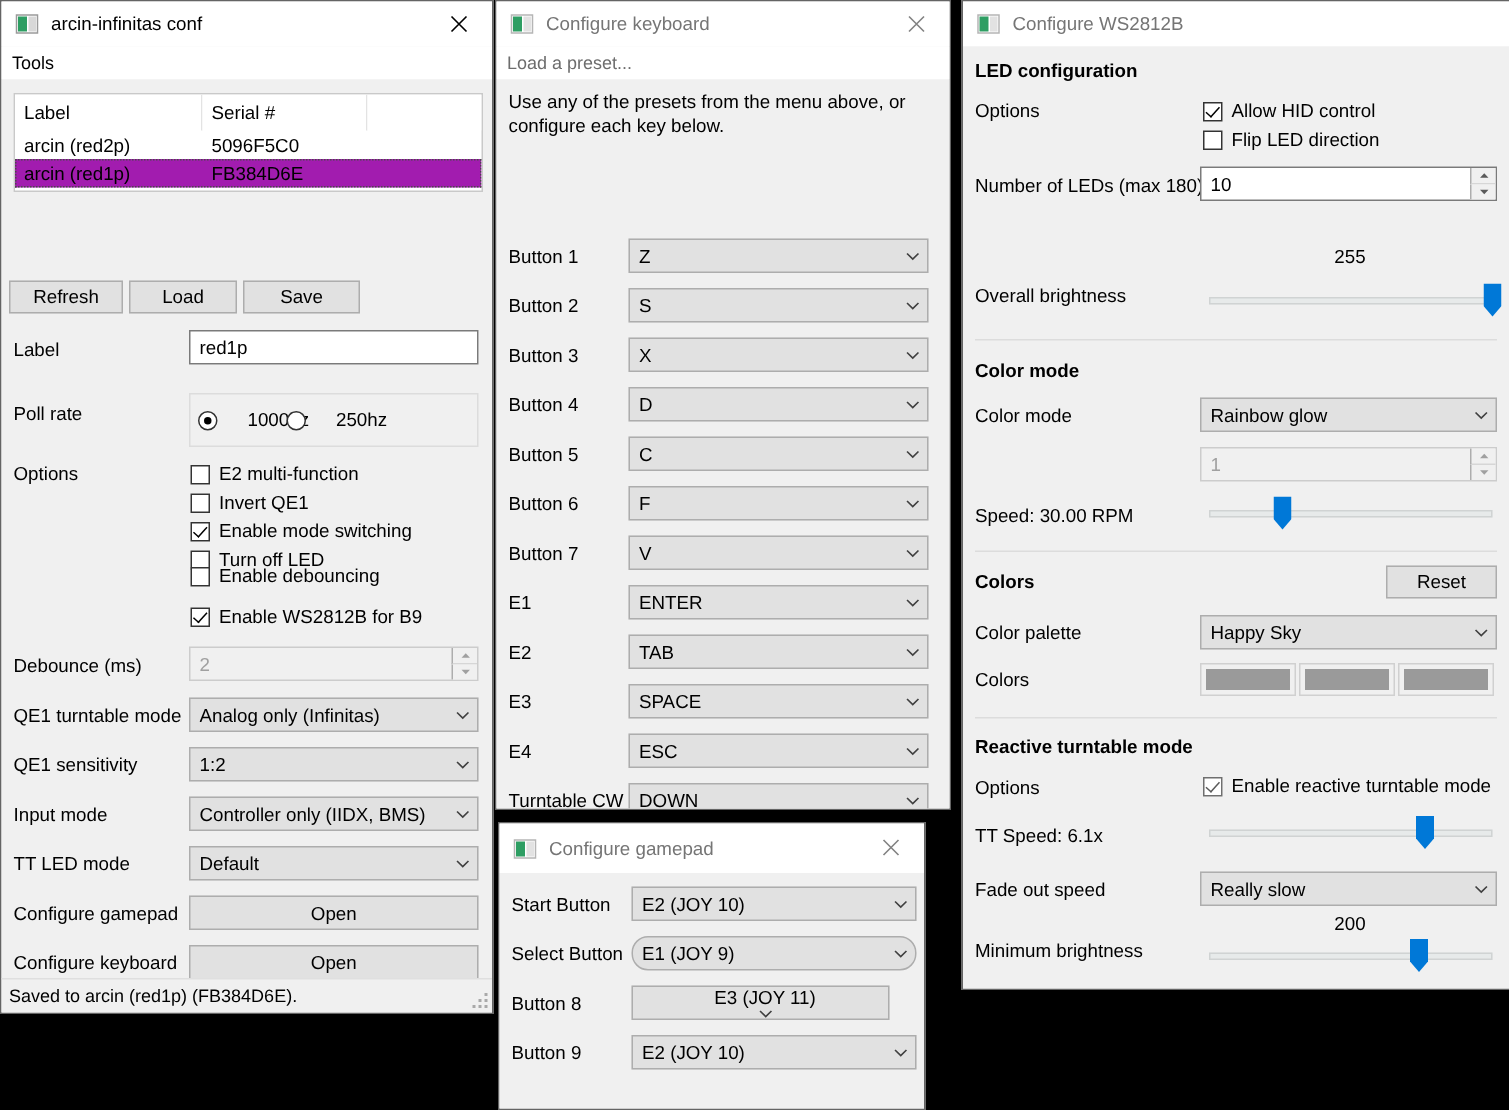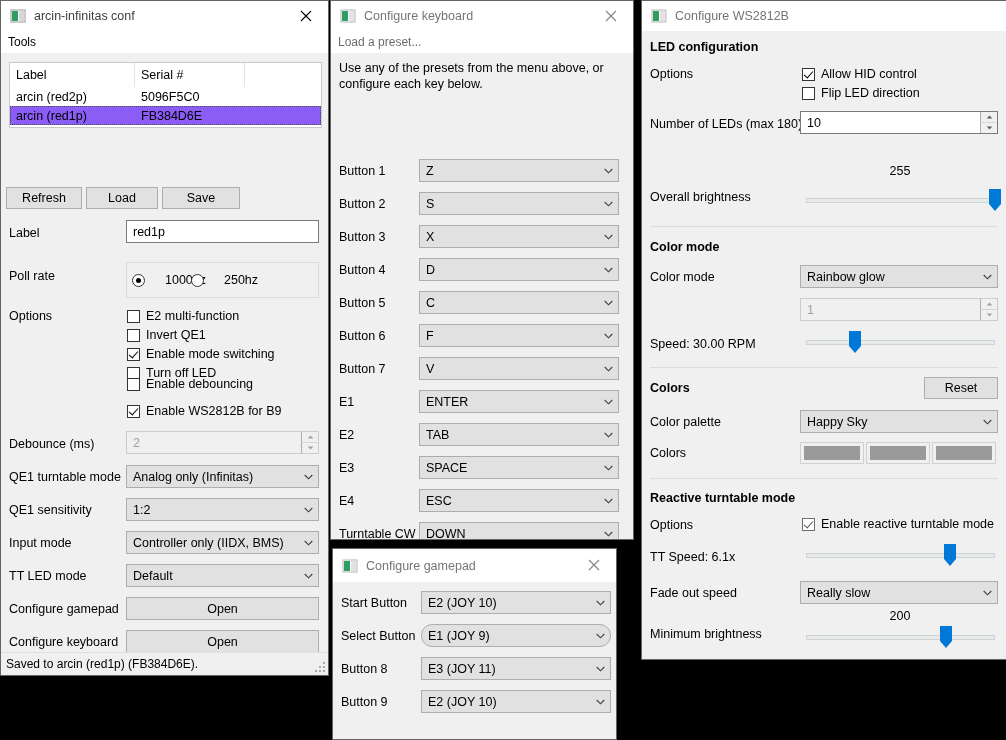"arcin-infinitas conf" .title-text { color: #404040 -> #000000 }
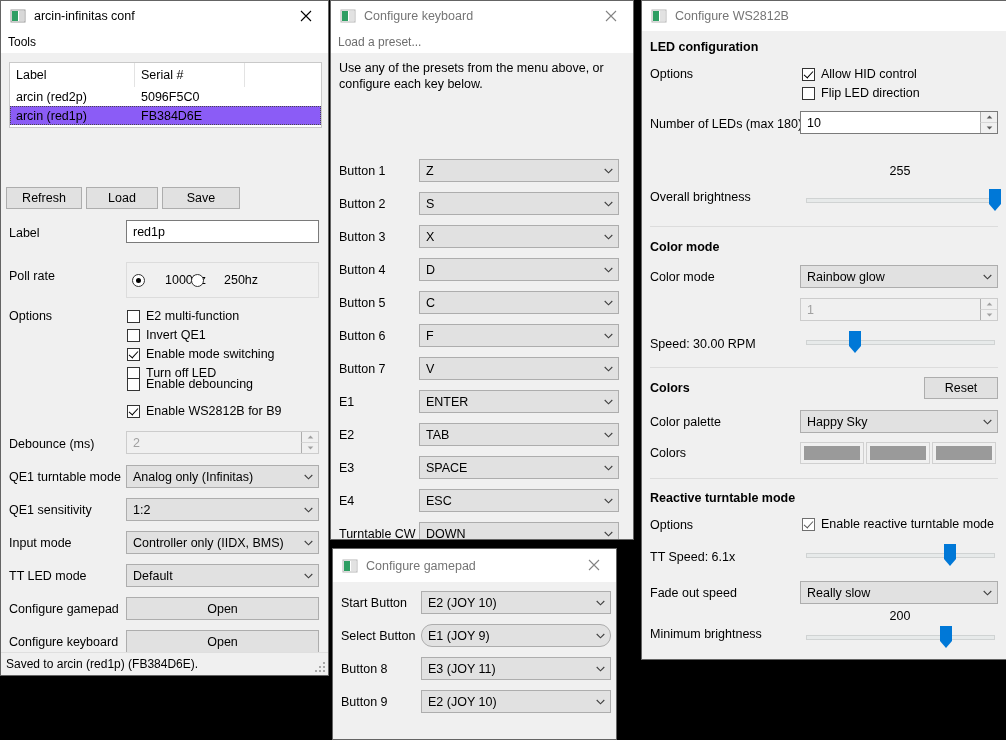"arcin (red1p)" .lv-row.sel { background: #8b5cf6 -> #a21caf }
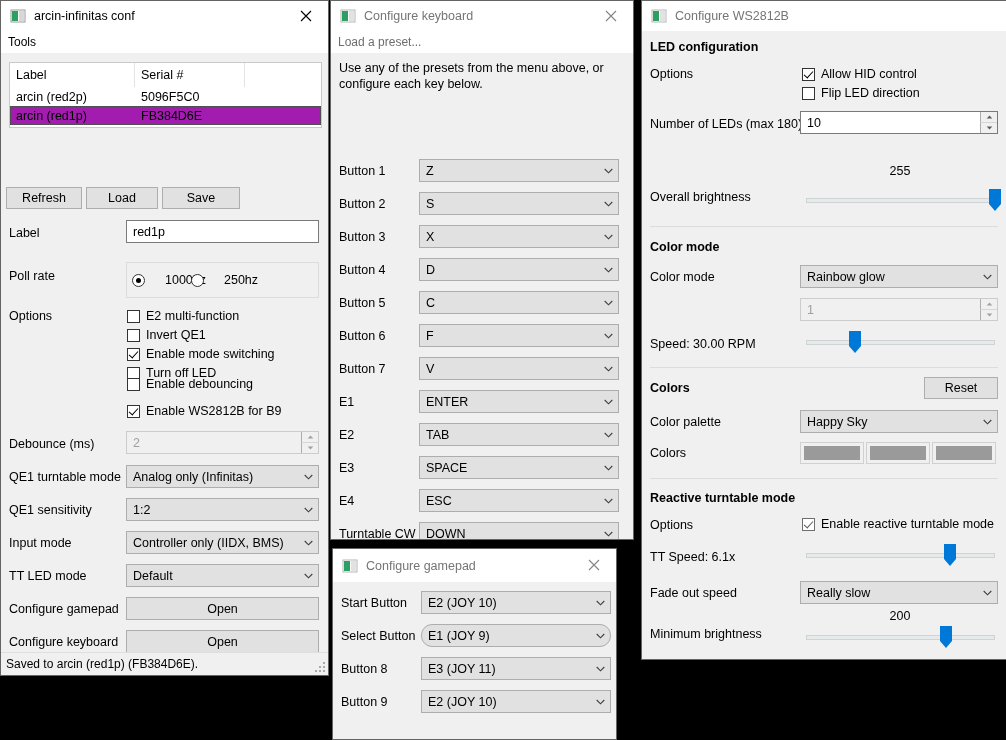"E3 (JOY 11)" div.combo { flex-direction: none -> column; width: 190px -> 172px }
